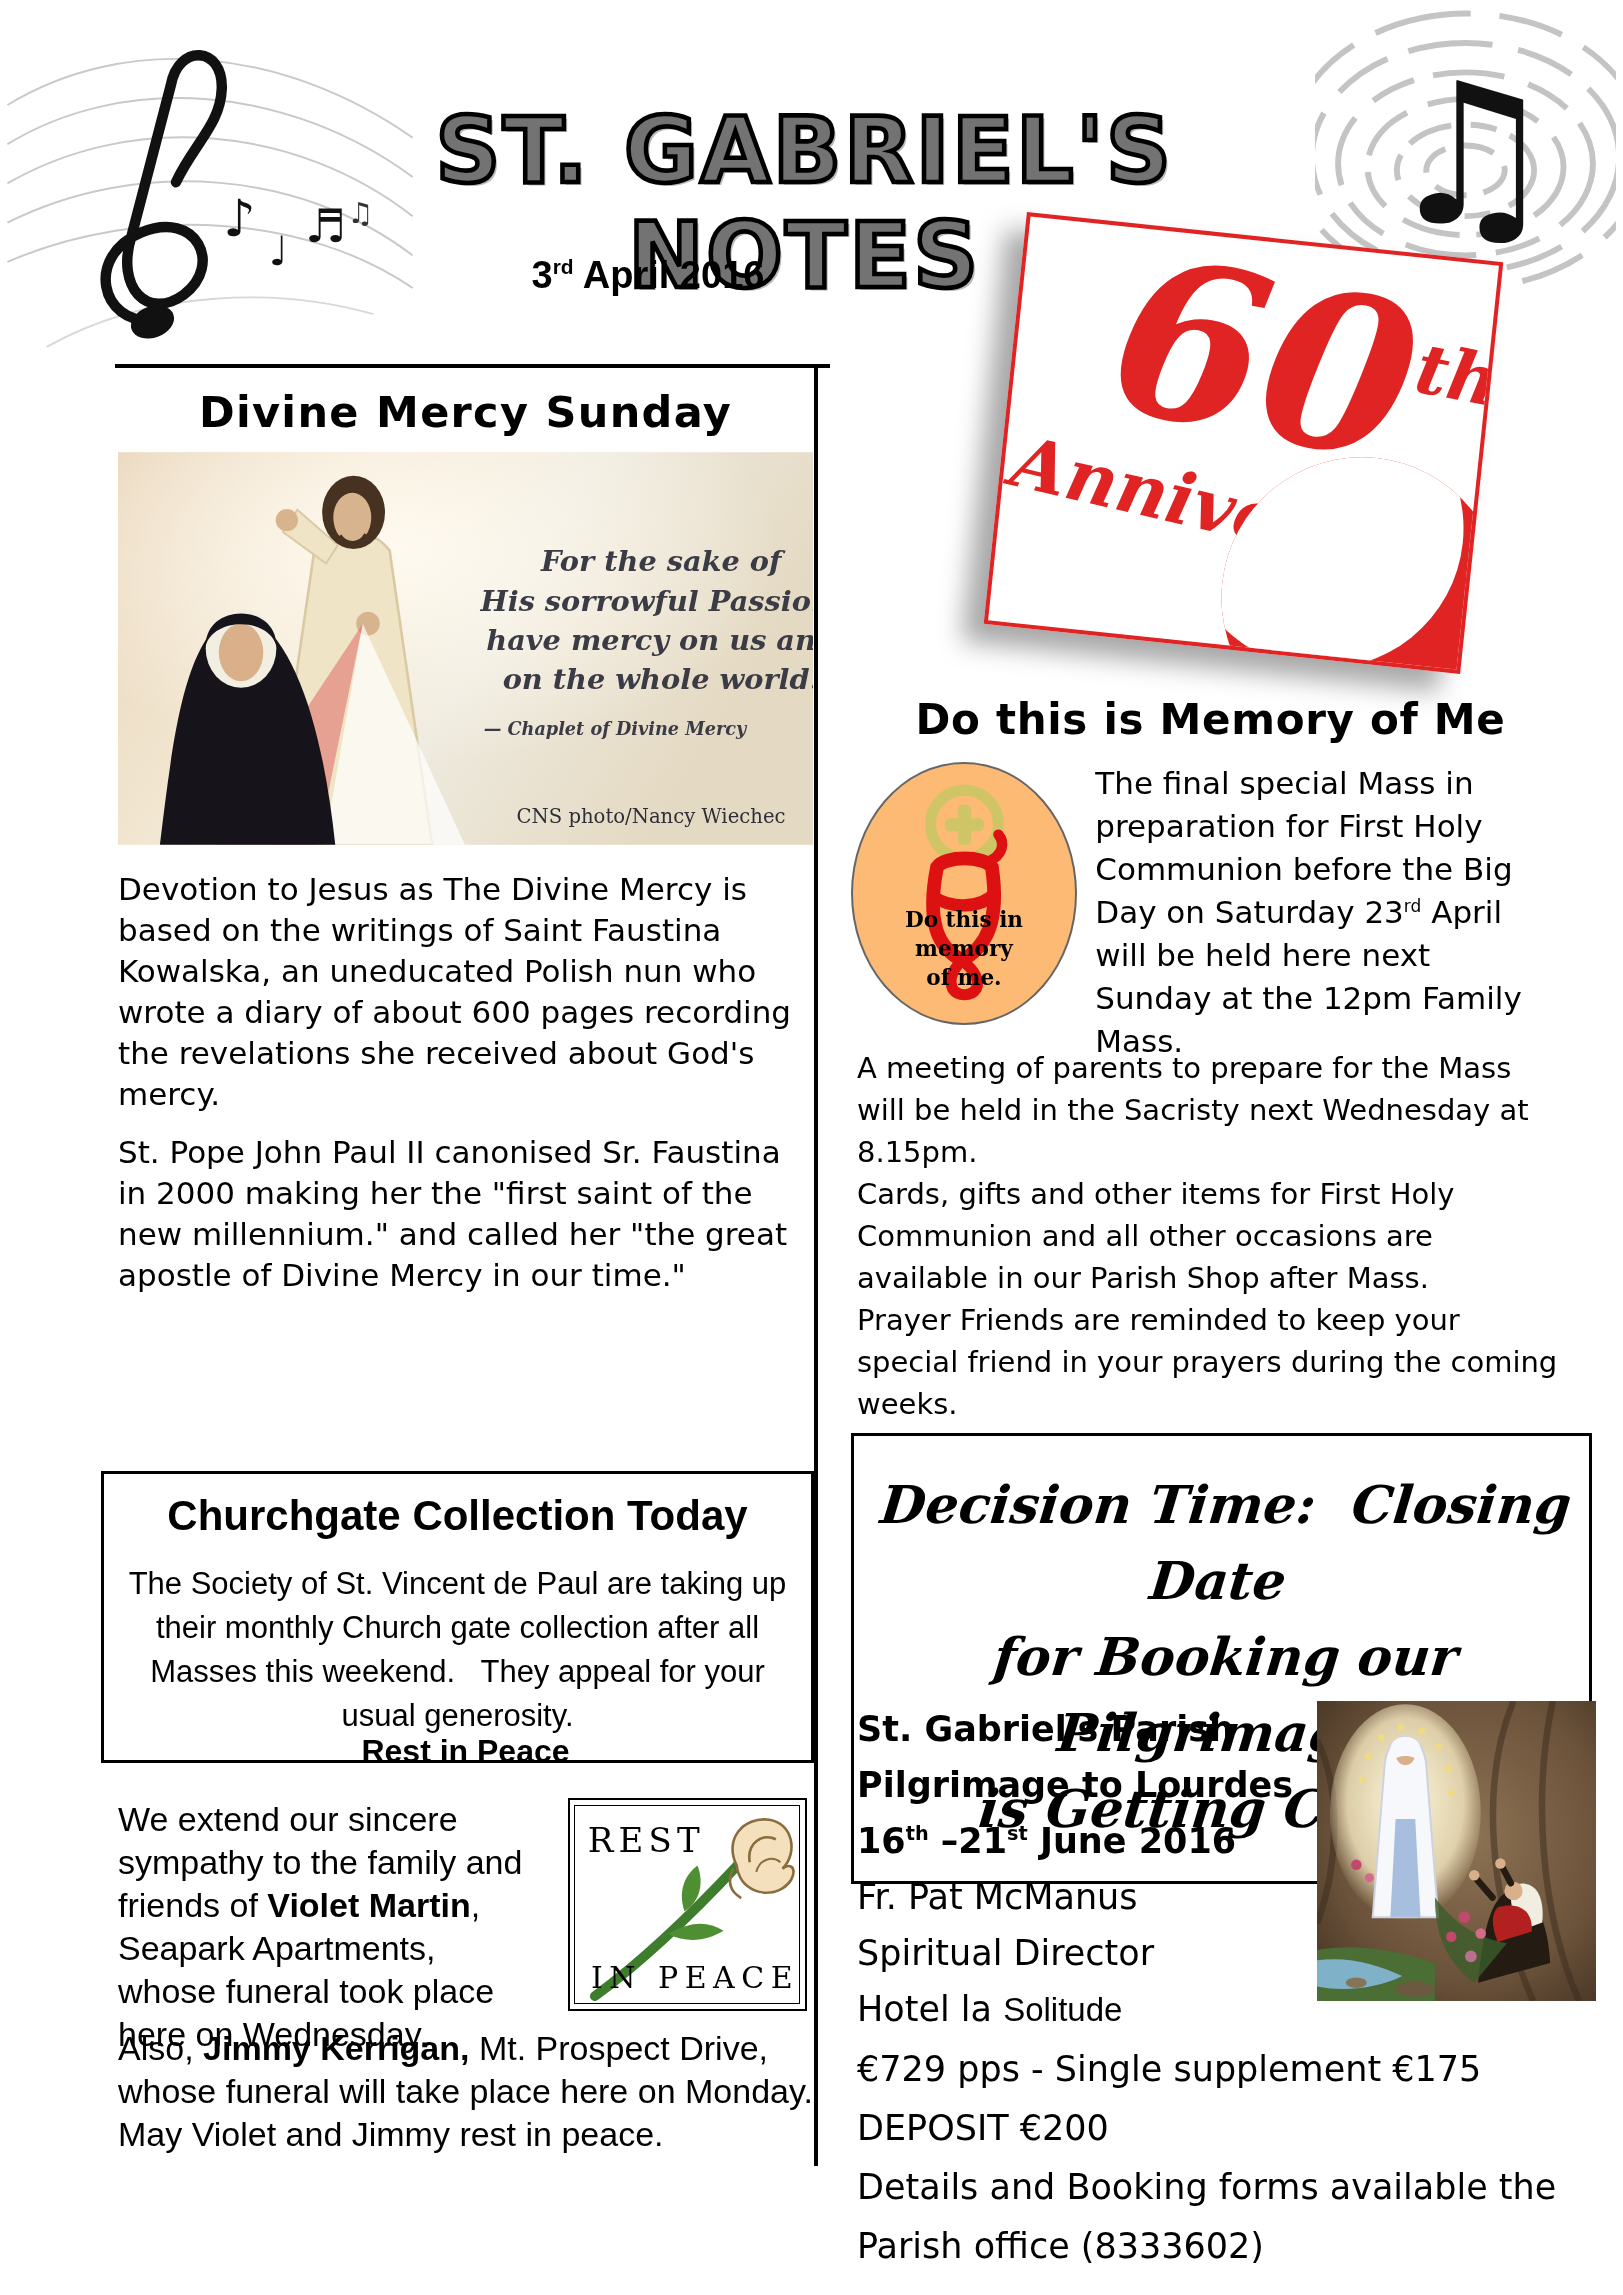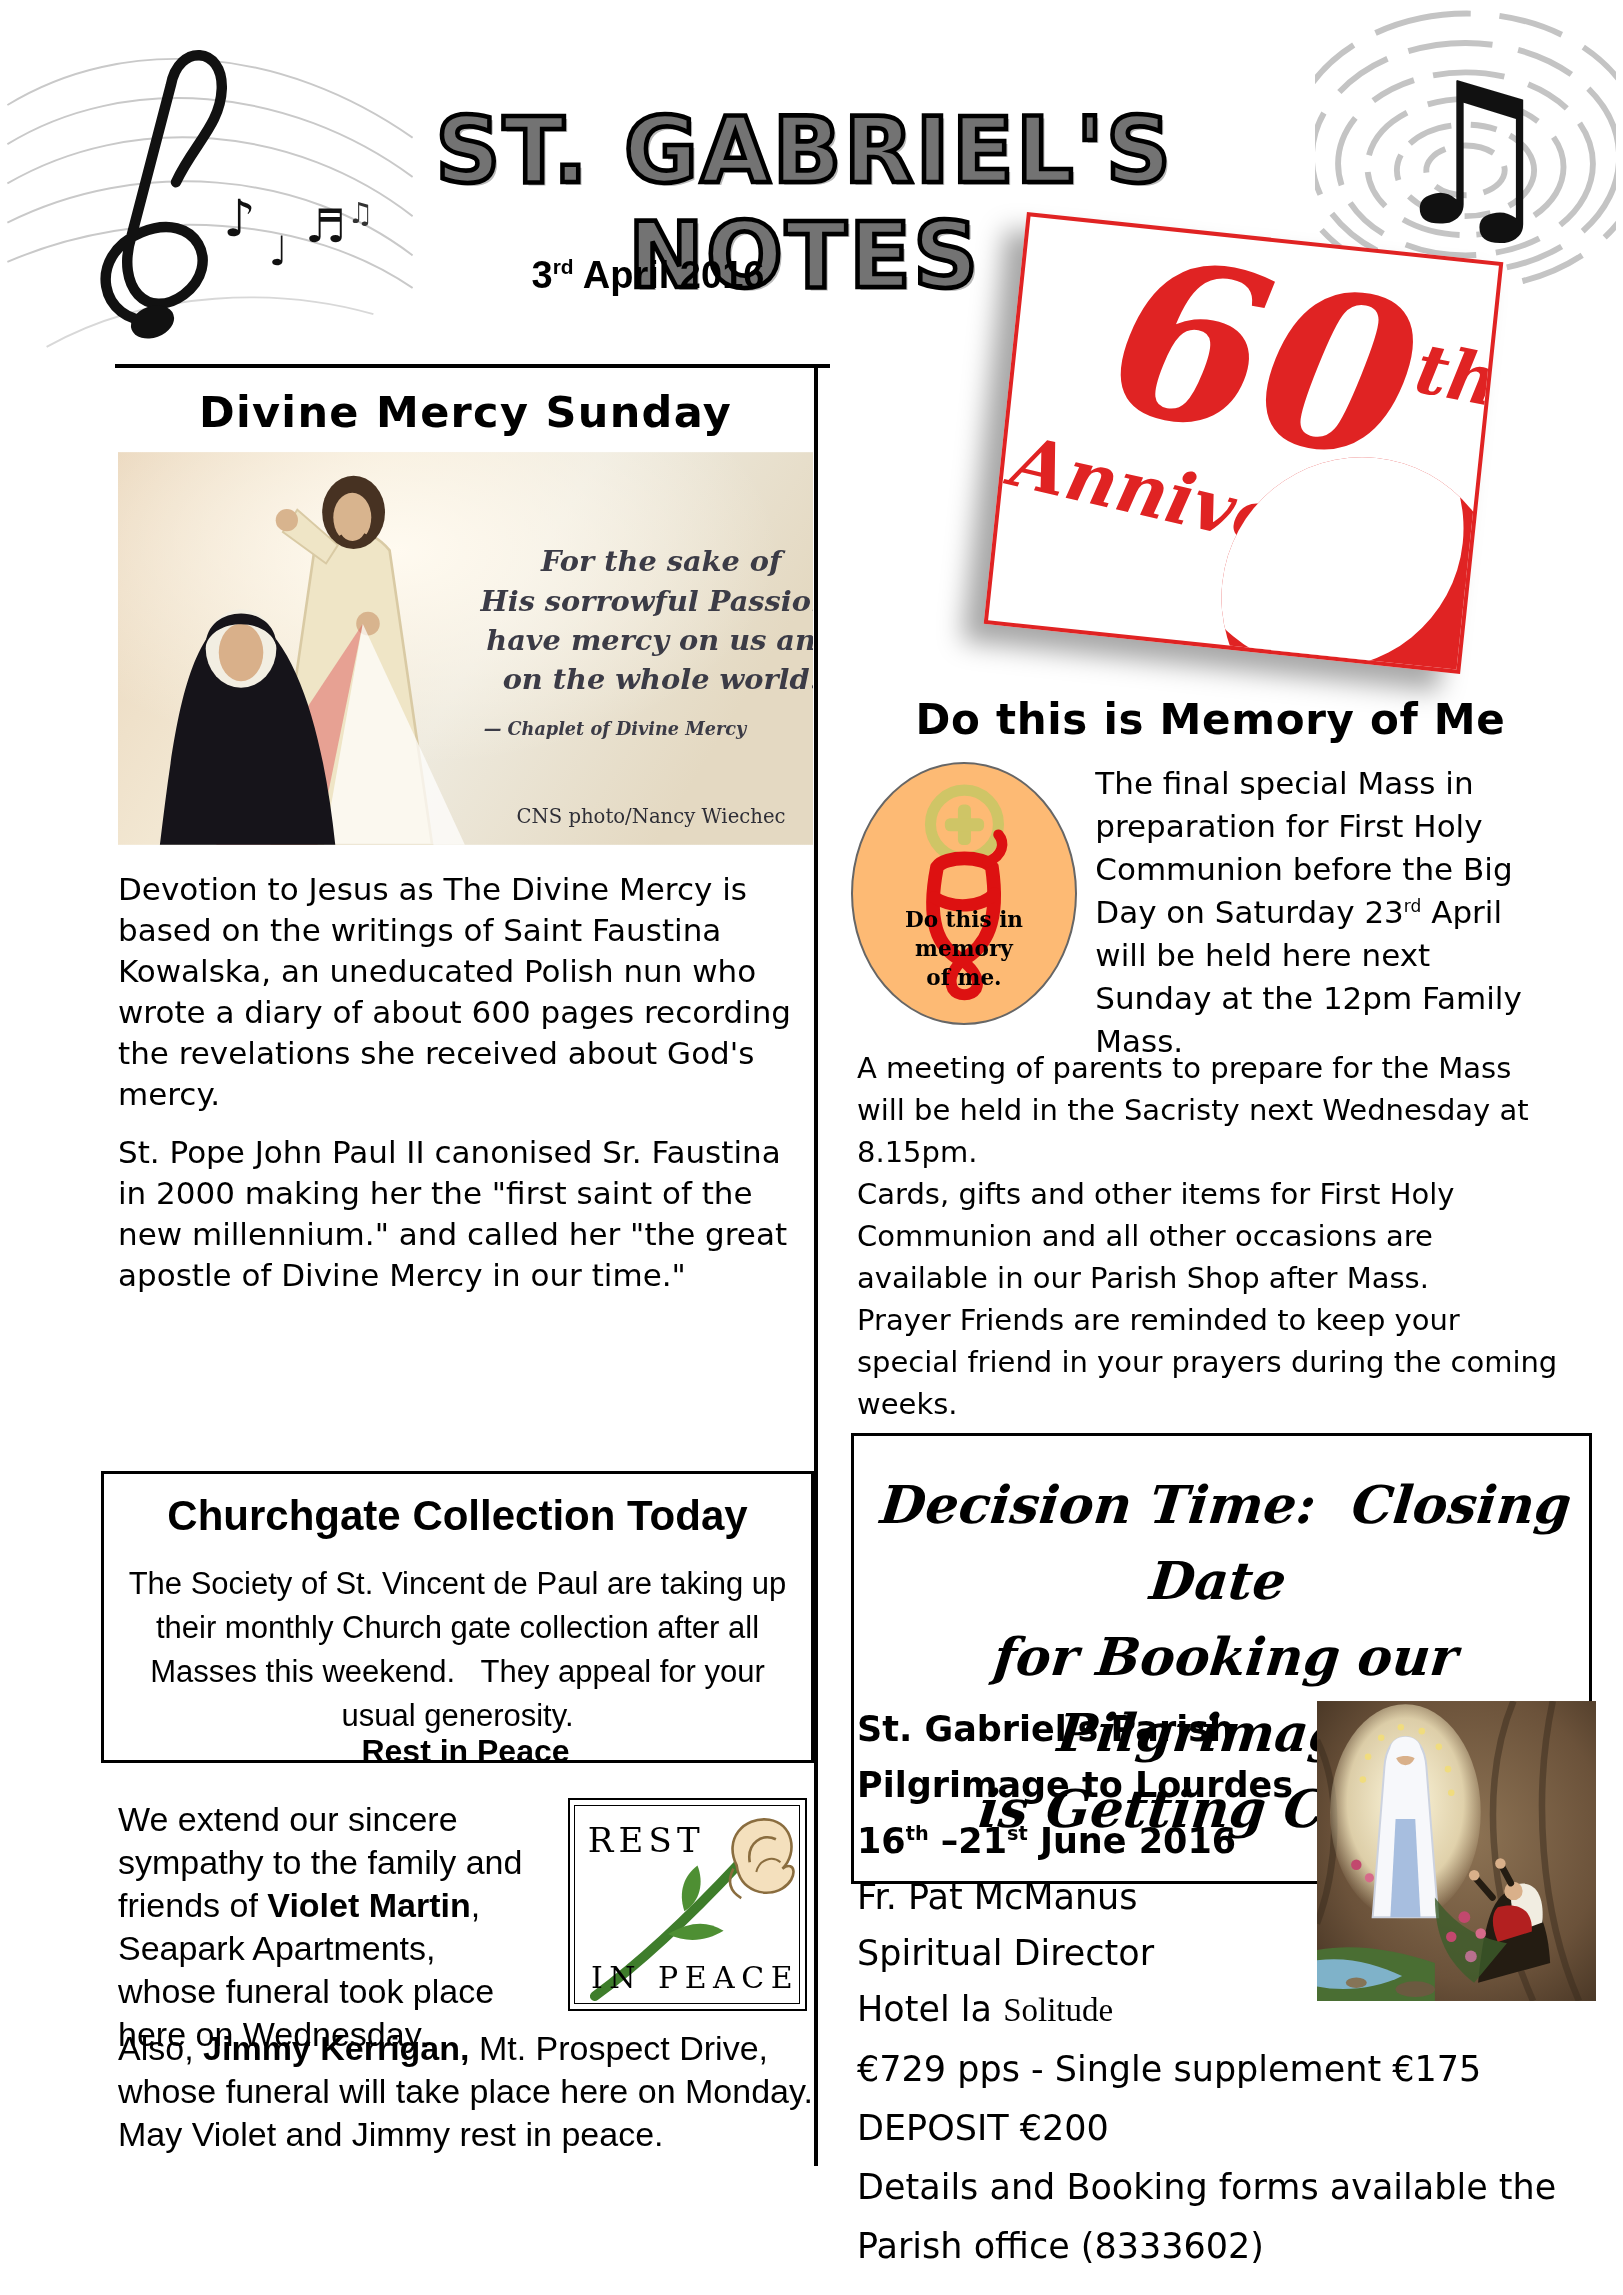"Solitude" .pil-mixed .alt { font-family: Liberation Serif, serif -> Liberation Sans, sans-serif }
